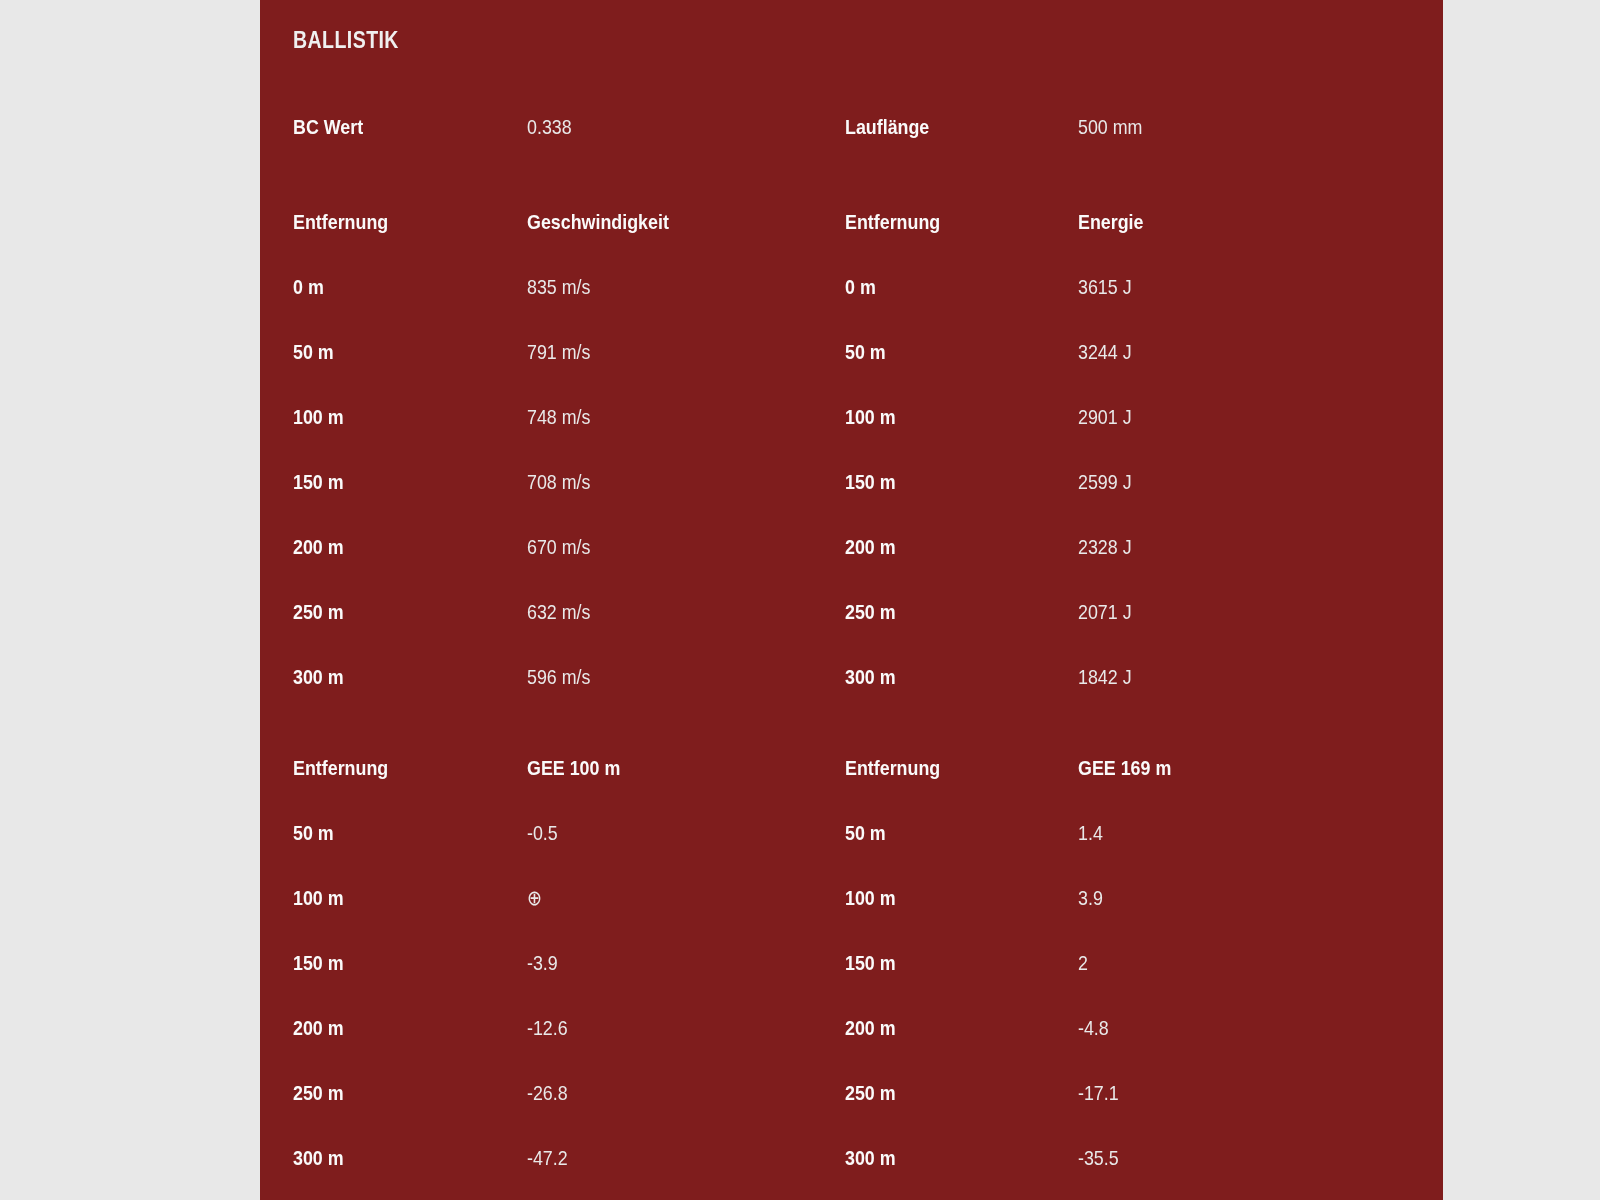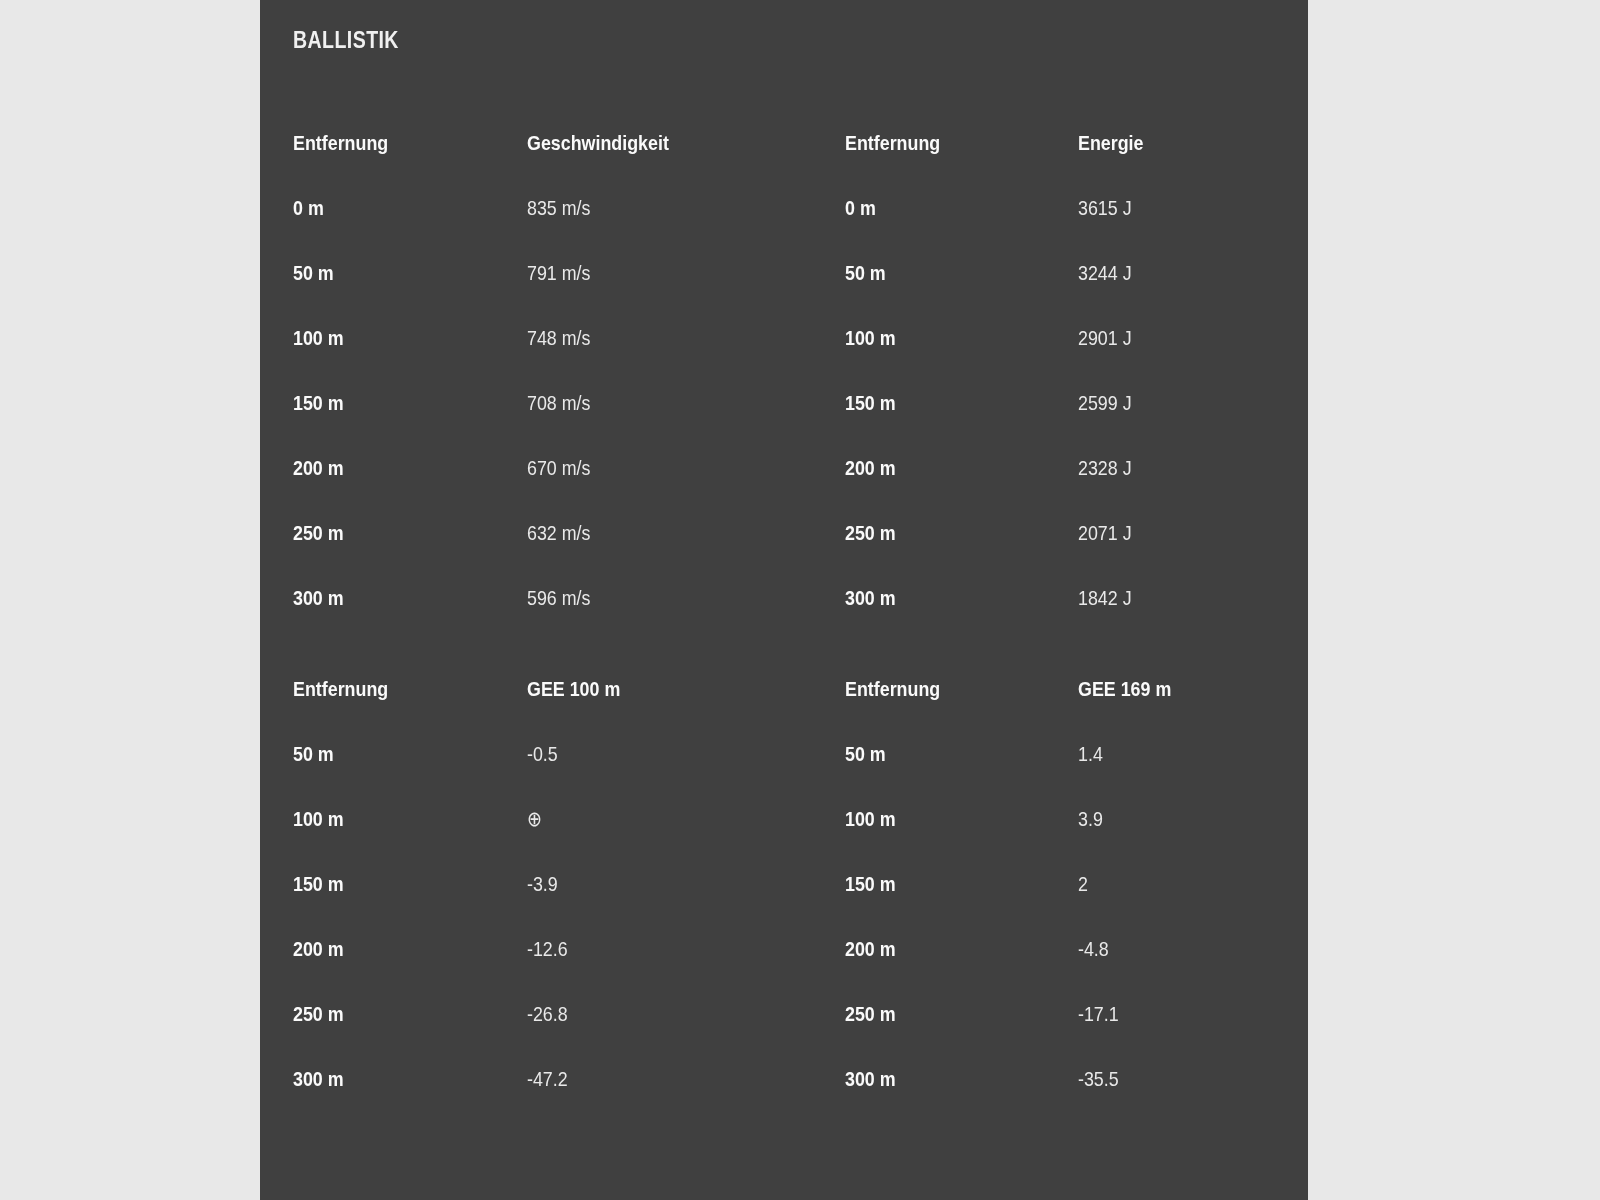"BALLISTIK" .panel { background: #404040 -> #7f1d1d; width: 1048px -> 1183px }
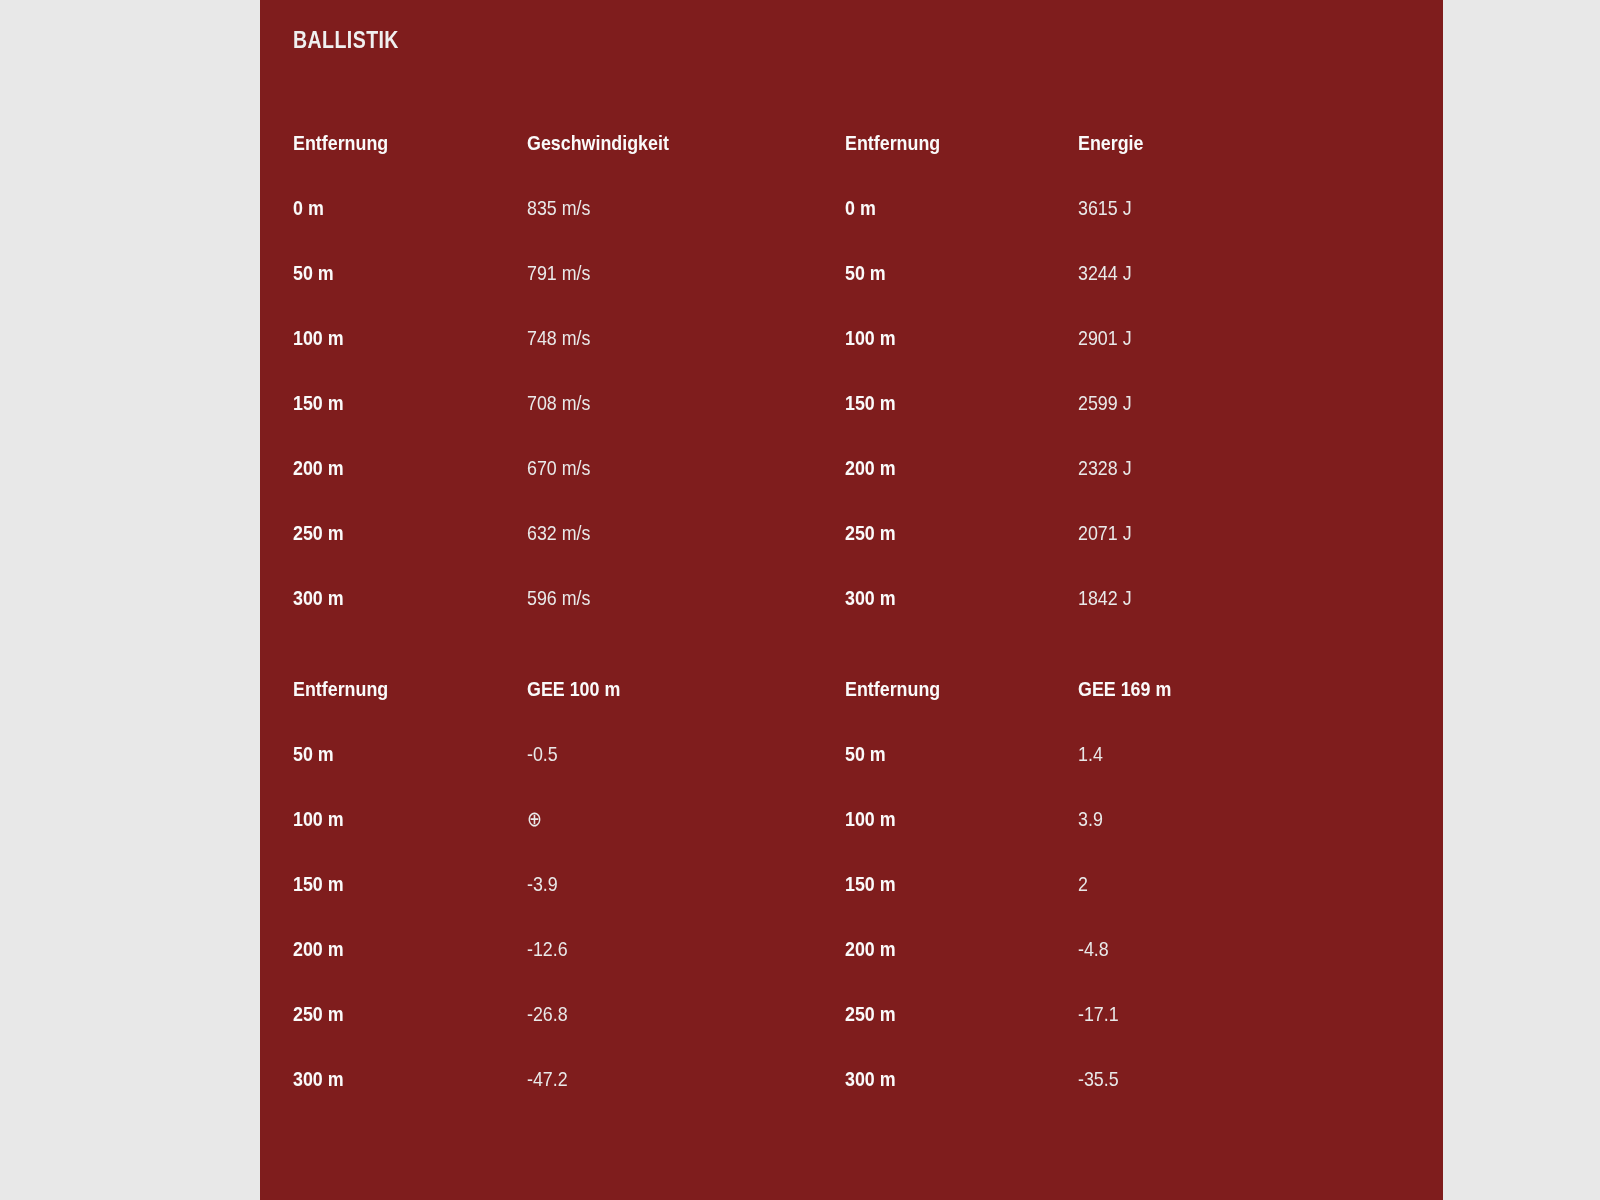"BC Wert" div.grid-row { html: none -> <div> <div>BC Wert</div> <div>0.338</div> <div>Lauflänge</div> <div>500 mm</div> </div> }
